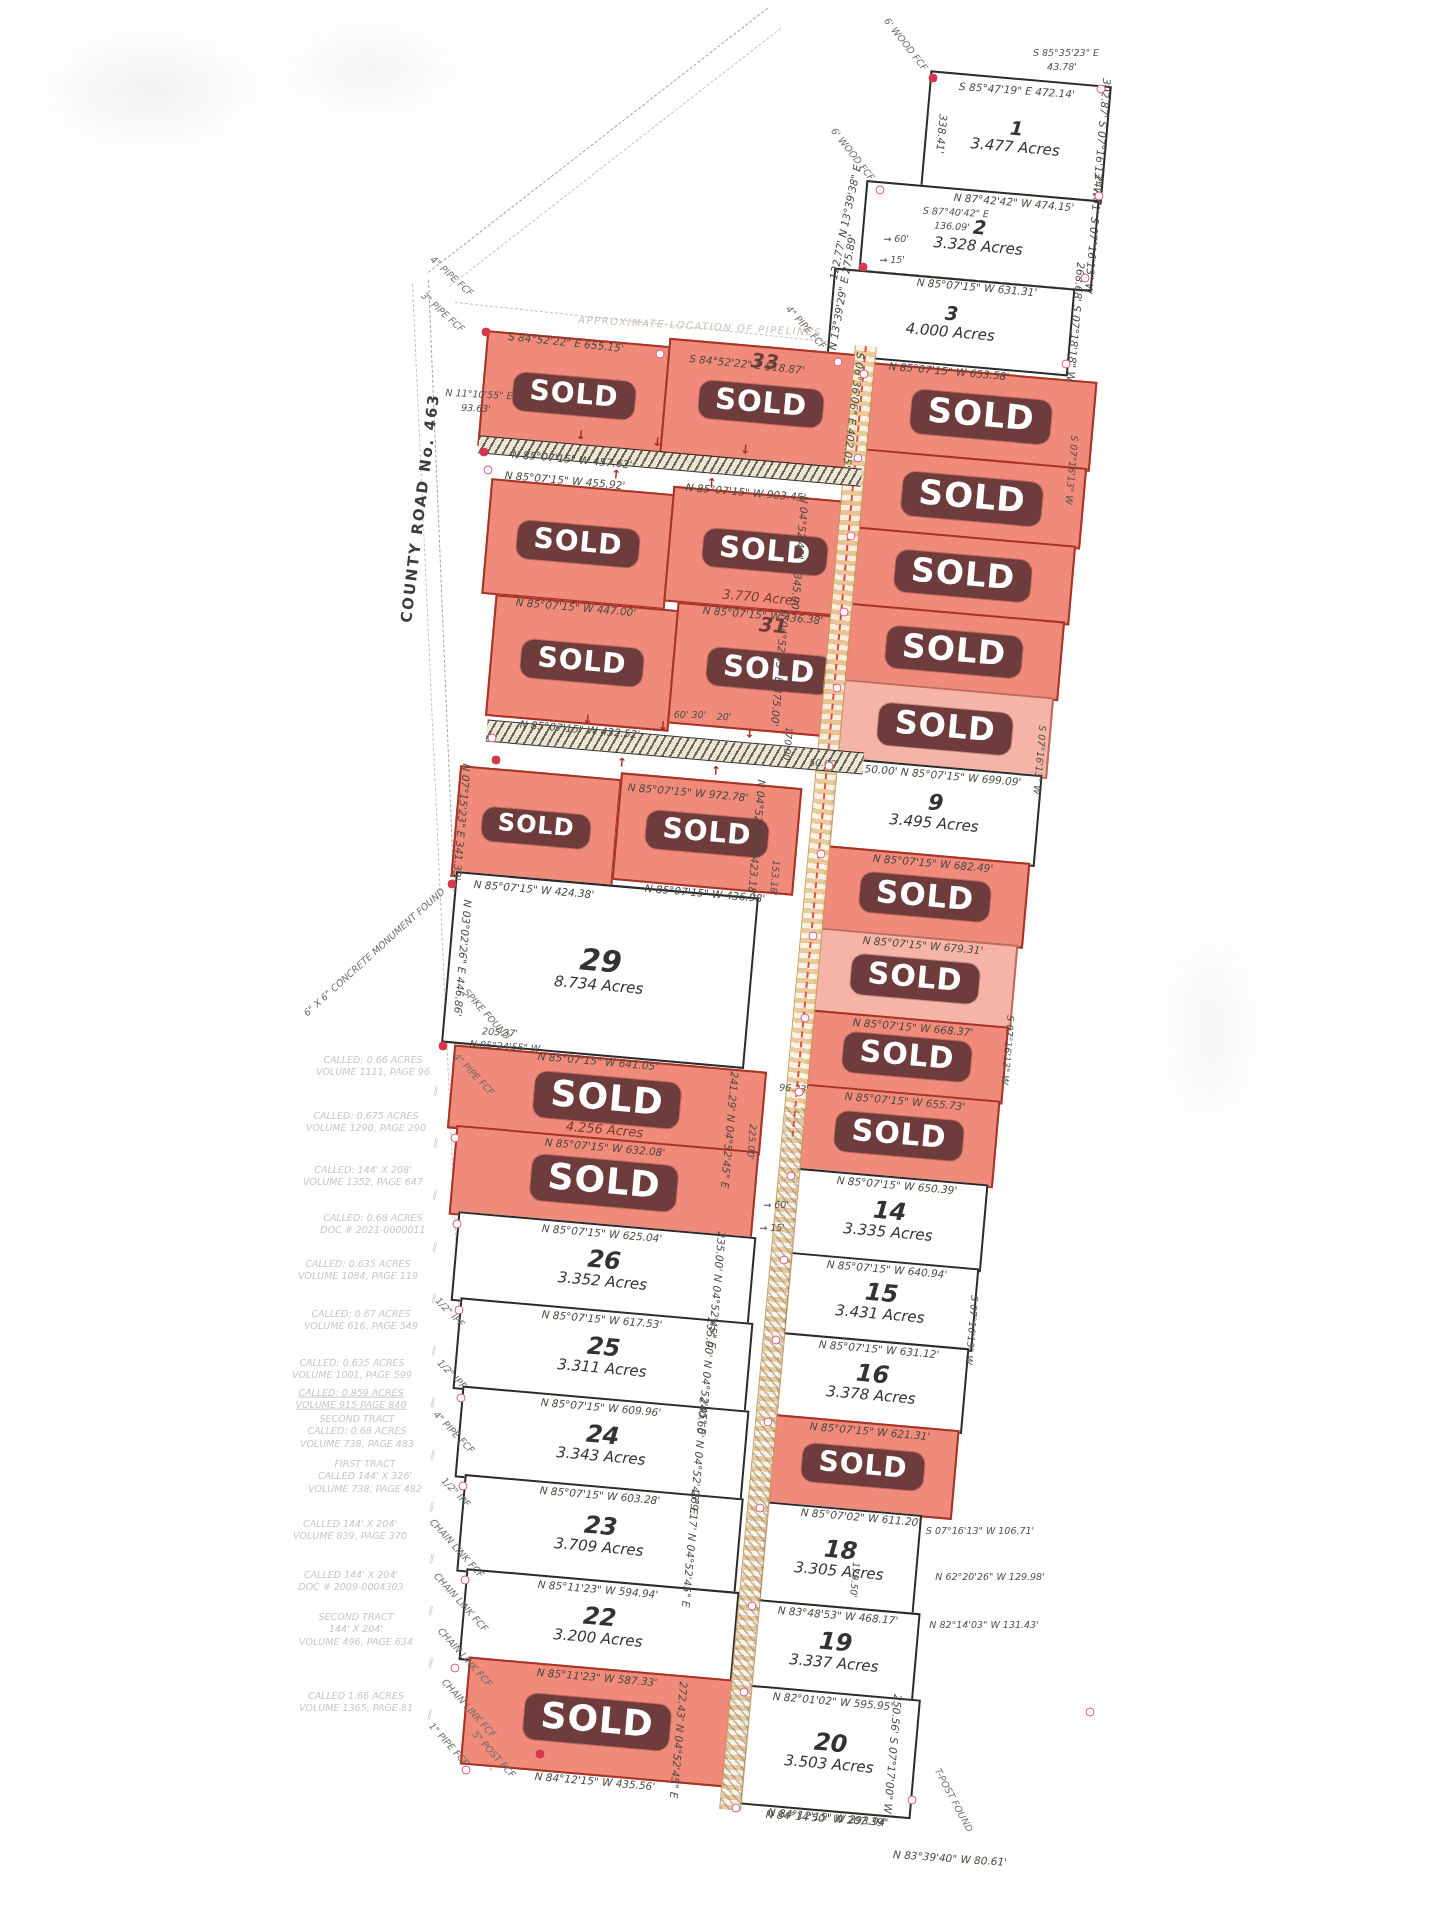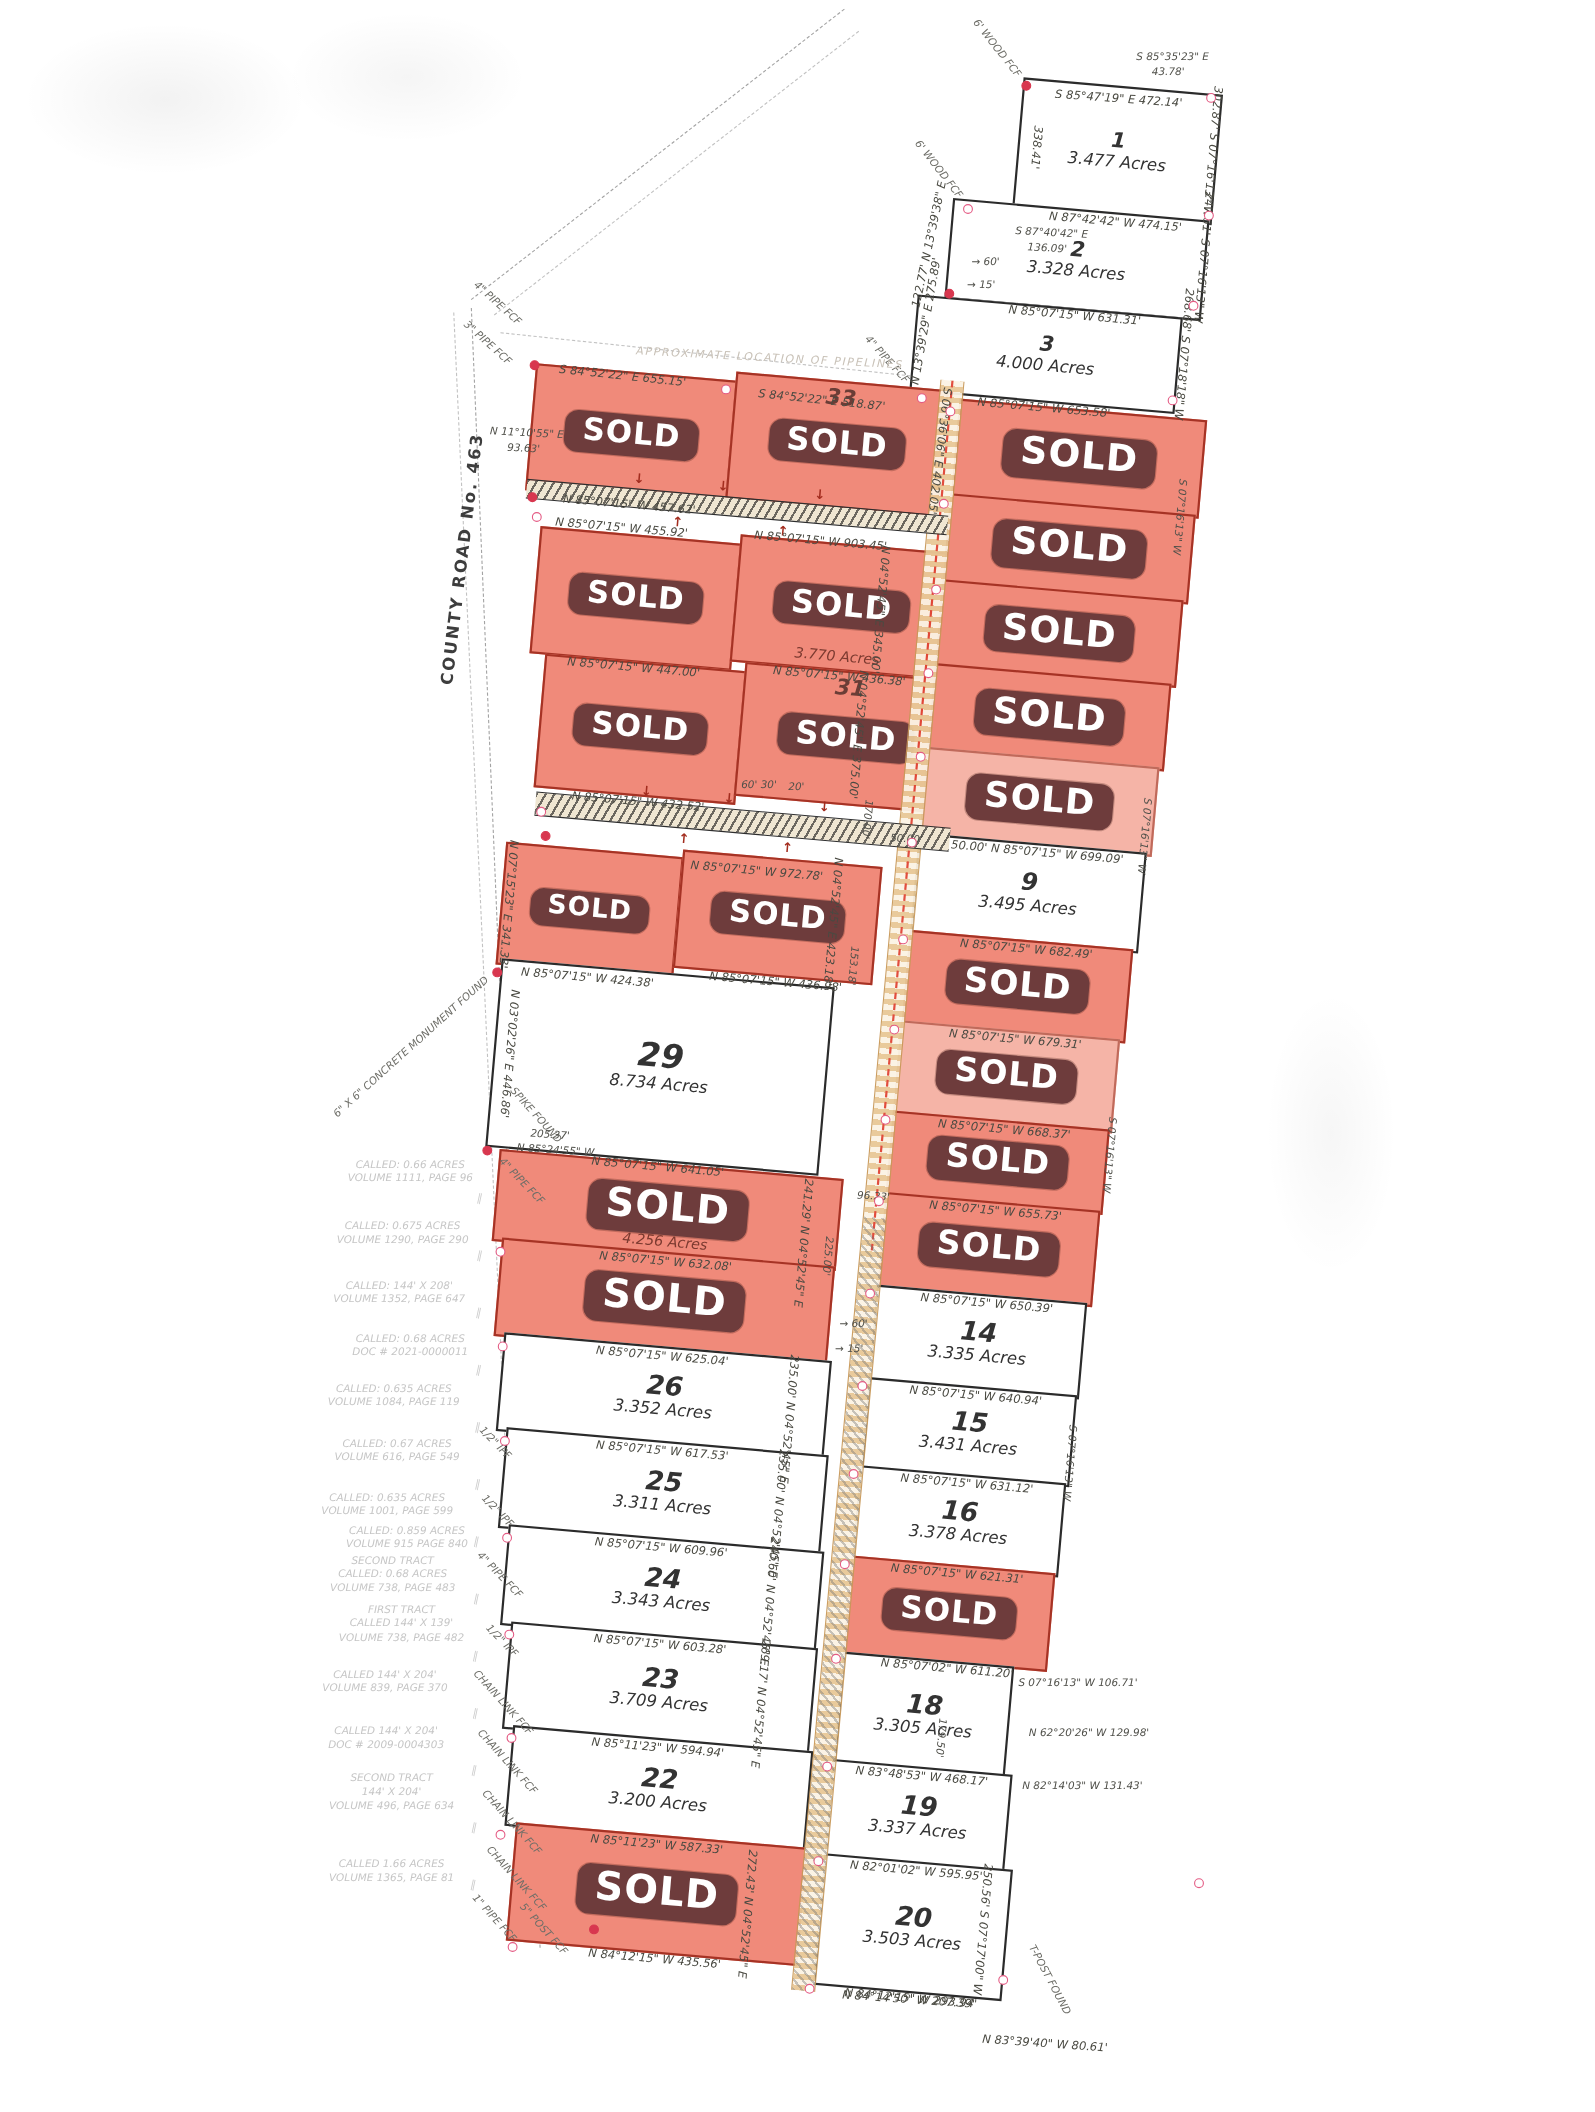"CALLED: 0.859 ACRES" div.note { left: 370px -> 351px; text-decoration: none -> underline }
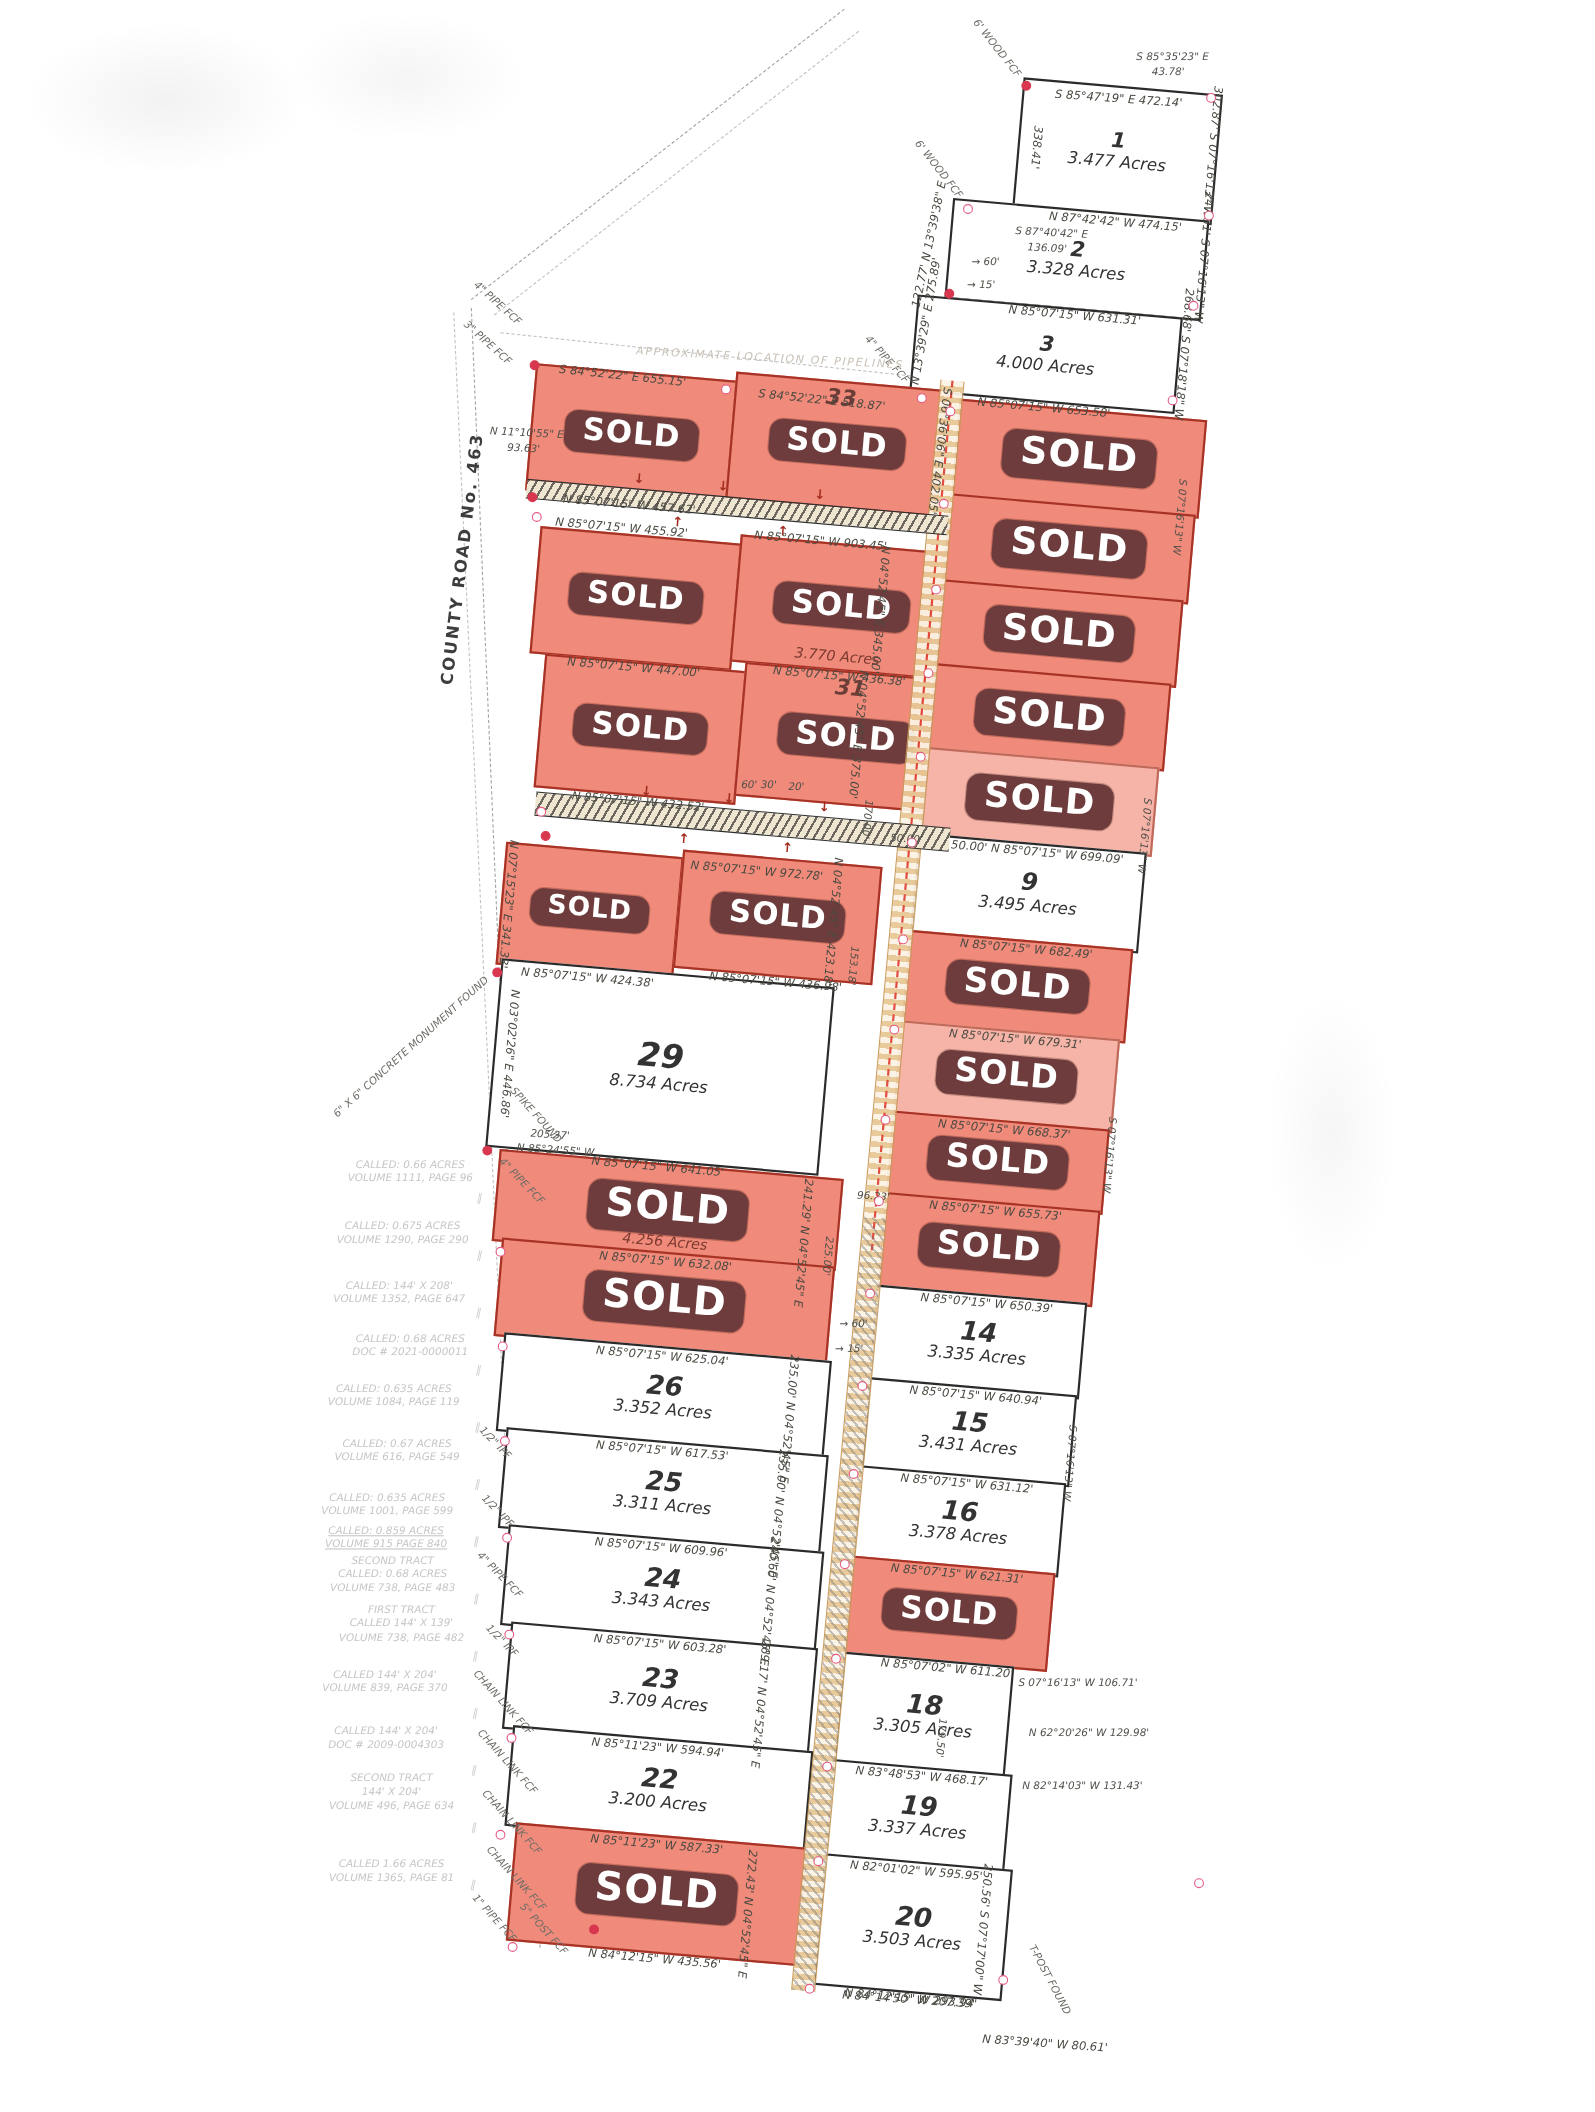"FIRST TRACT" div.note { text: 139' -> 326' }
